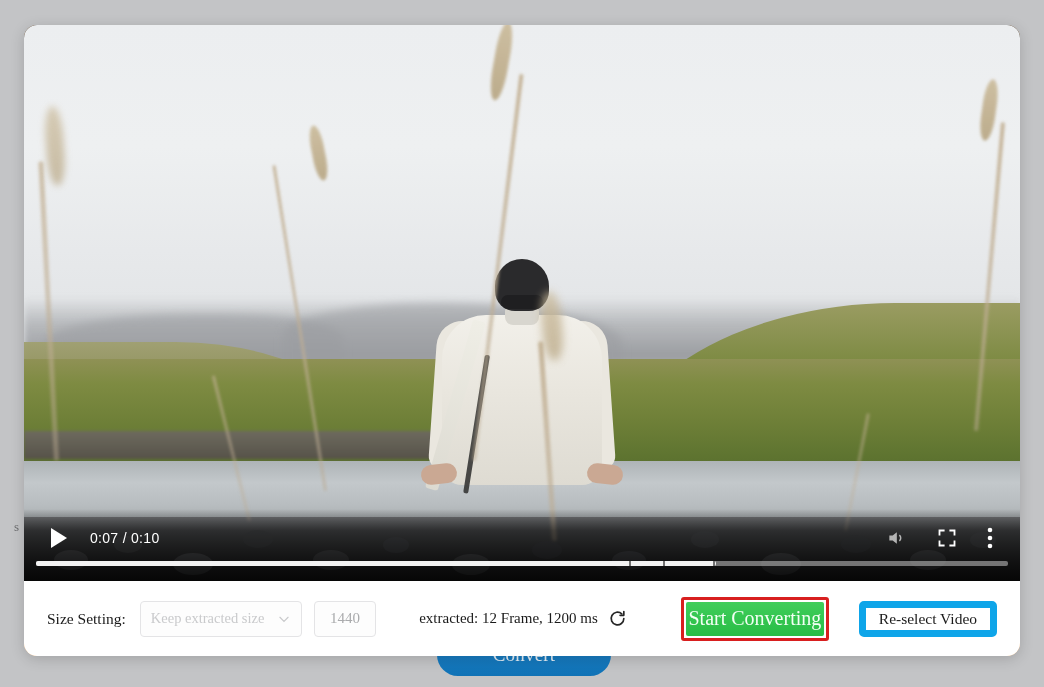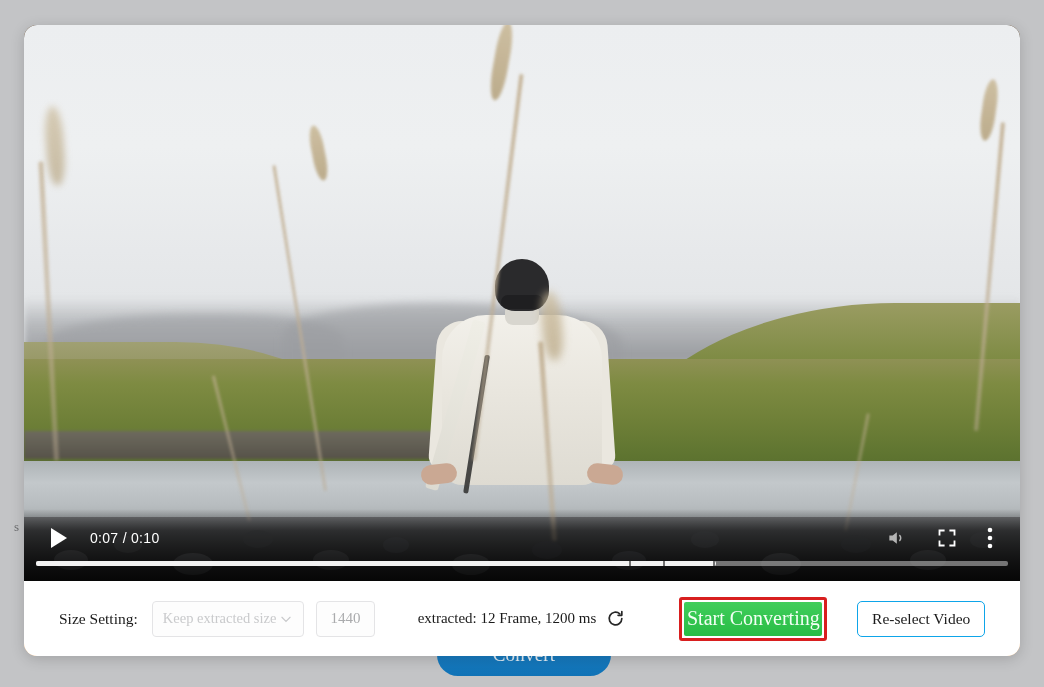"Size Setting:" .settings-bar { padding: 0 35px -> 0 23px }
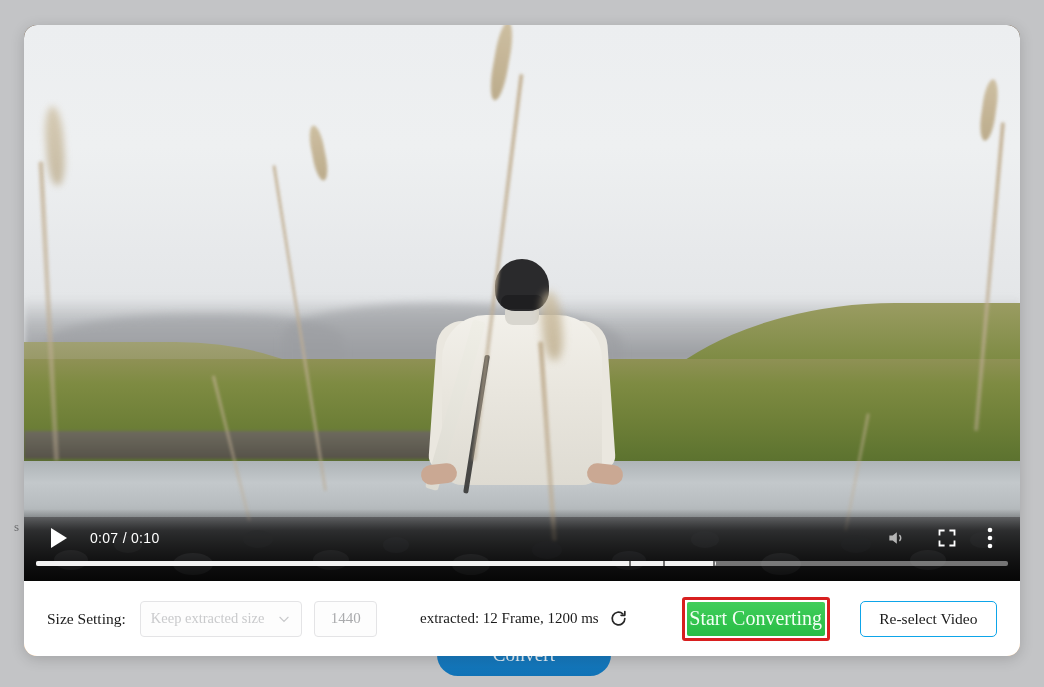"Re-select Video" .reselect-btn { border: 1px solid #0ea5e9 -> 7px solid #0ea5e9 }
